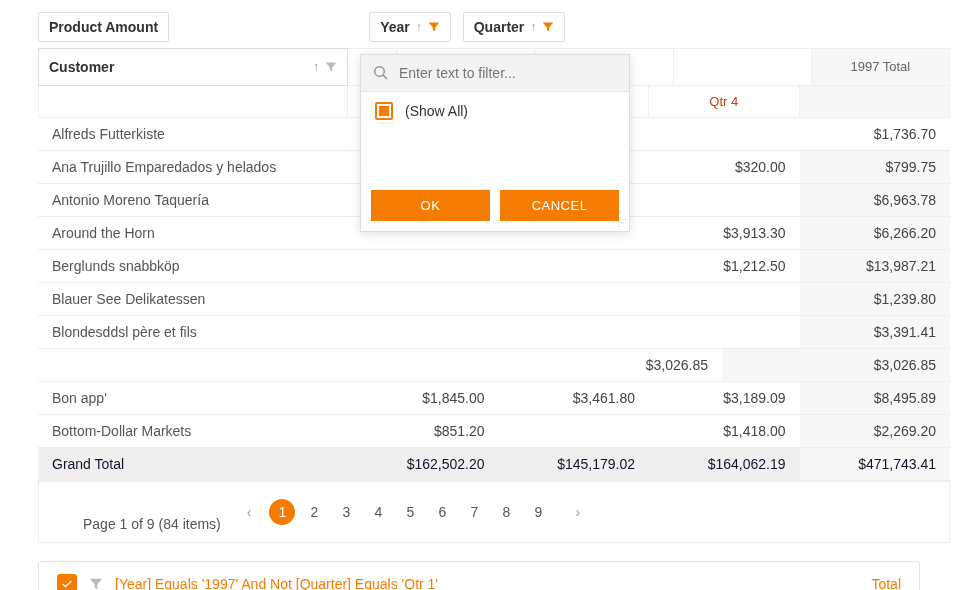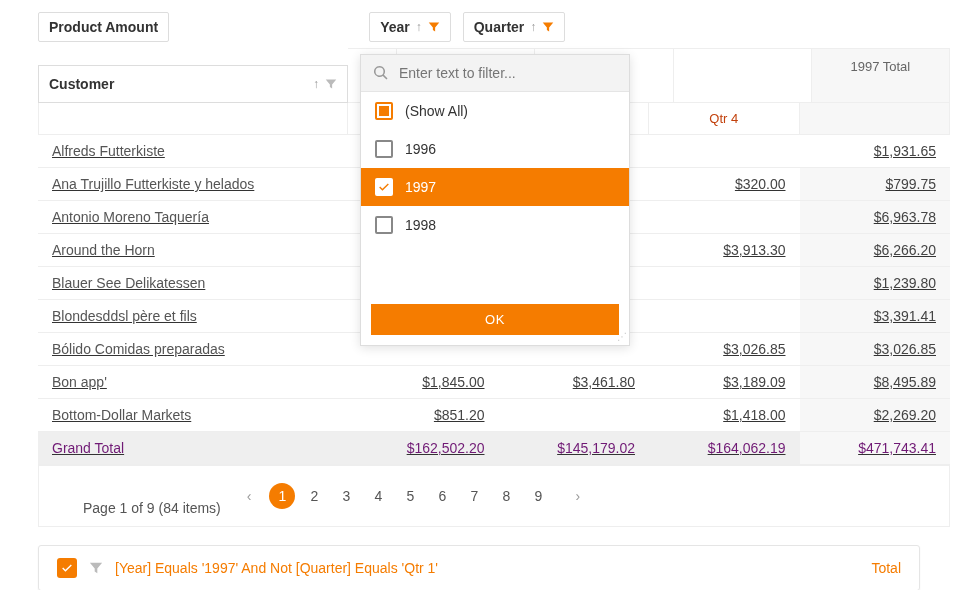"Customer" .customer-cell { margin-top: 17px -> none }
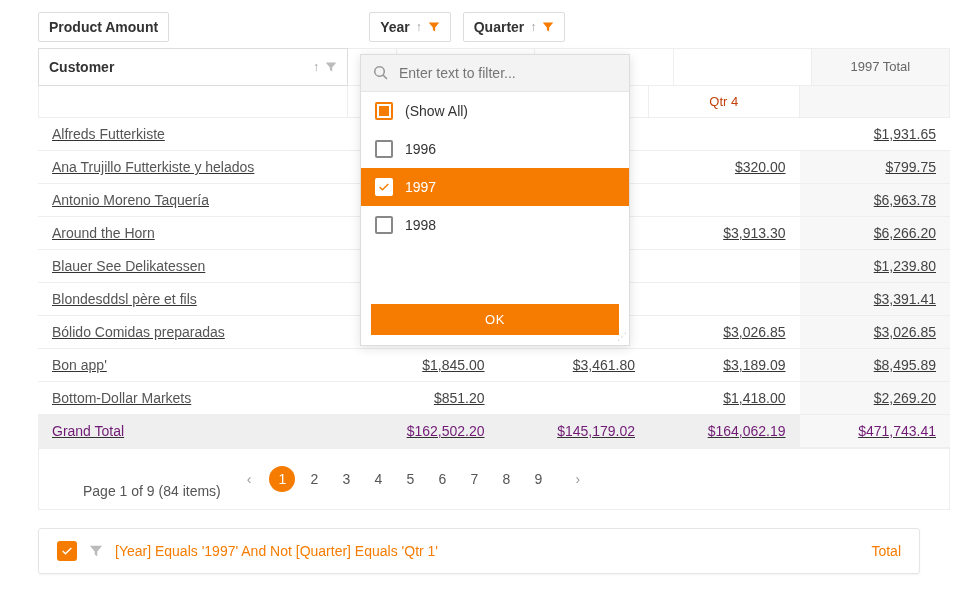"Alfreds Futterkiste" .data-area { text-decoration: underline -> none }
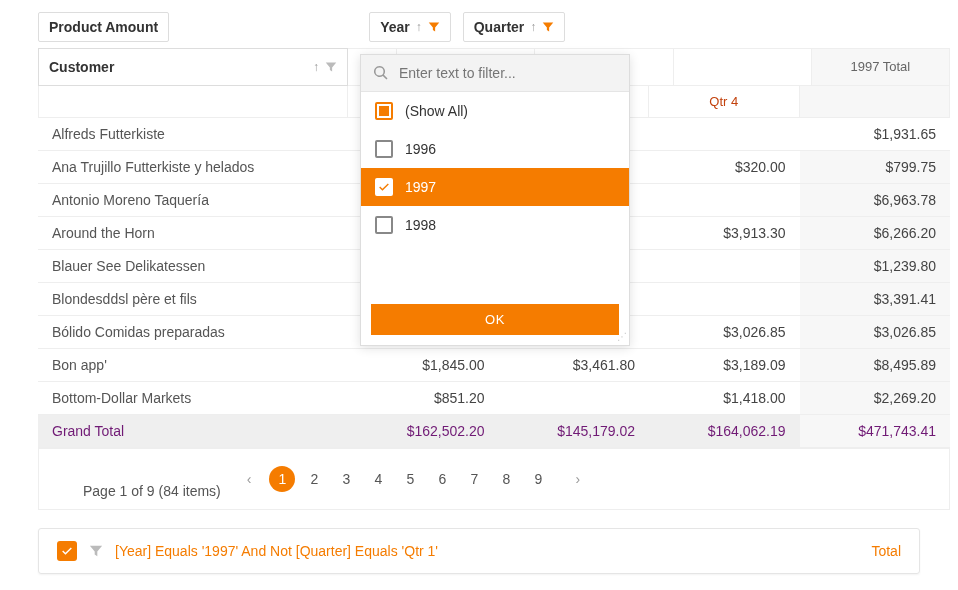"$1,931.65" div.data-cell { text: $1,931.65 -> $1,736.70 }
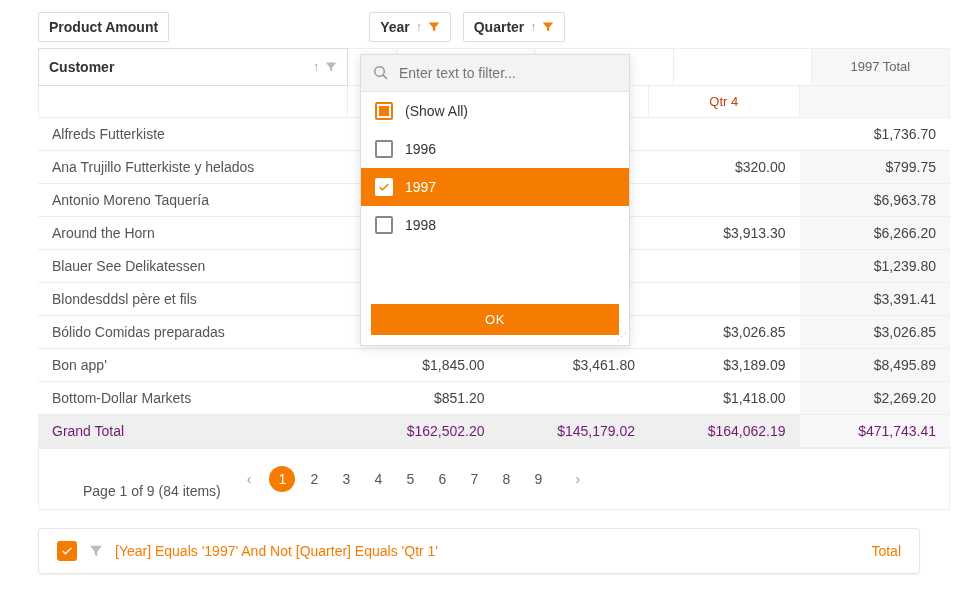"1996" div { html: <div> <div> <span></span> <span>1996</span> </div> <div> <span> <svg> <path></path> </svg> </span> <span>1997</span> </div> <div> <span></span> <span>1998</span> </div> </div> -> none }
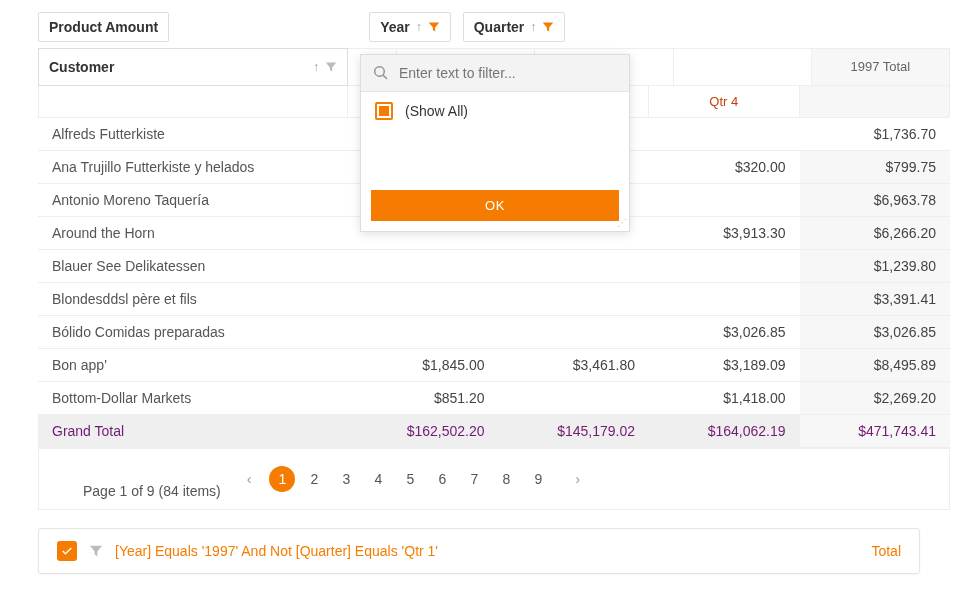"Ana Trujillo Futterkiste y helados" div.data-cell-name { text: Futterkiste -> Emparedados }
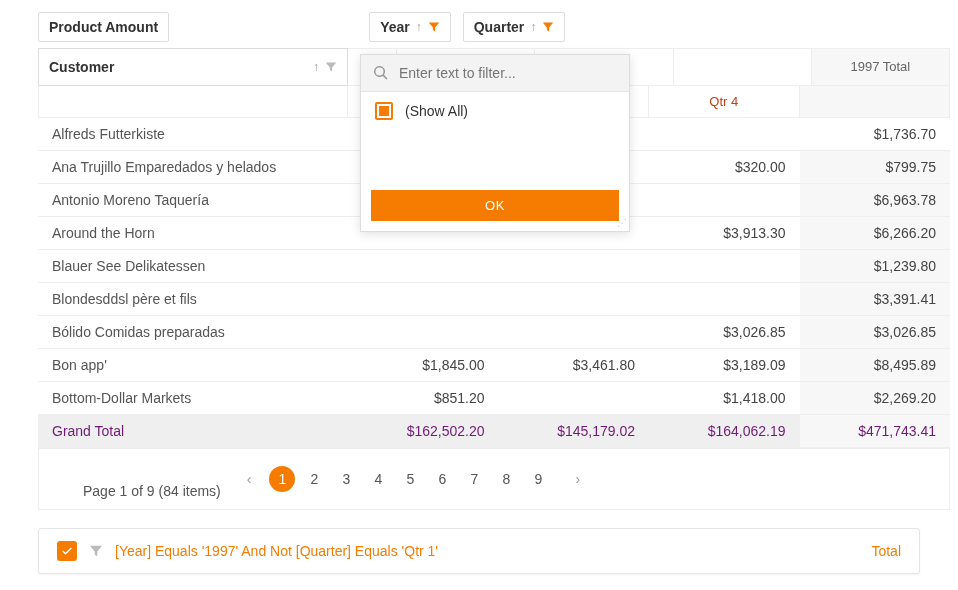"CANCEL" button.btn { html: none -> <button>CANCEL</button> }
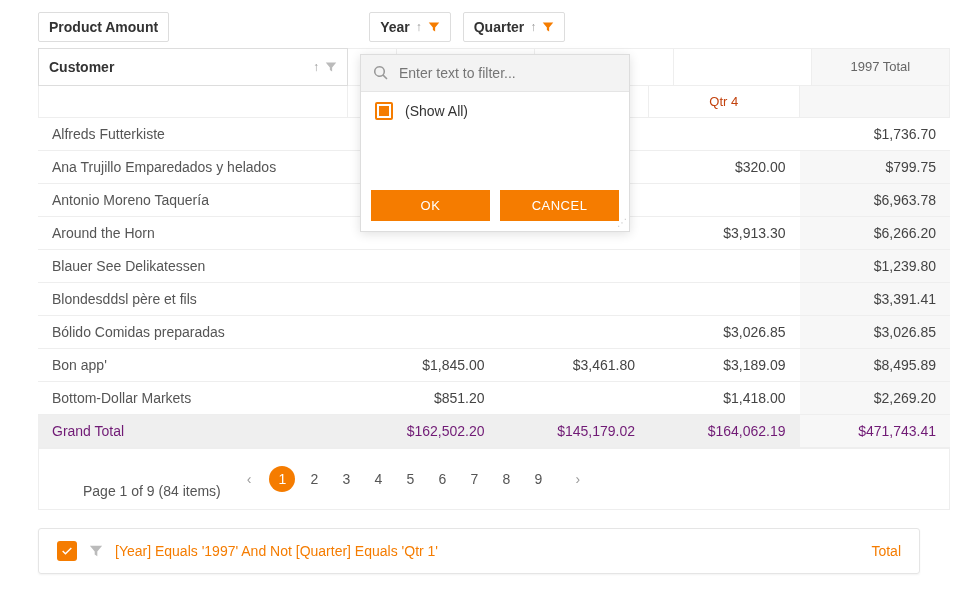"Berglunds snabbköp" div.data-row { html: none -> <div> <div>Berglunds snabbköp</div> <div></div> <div></div> <div>$1,212.50</div> <div>$13,987.21</div> </div> }
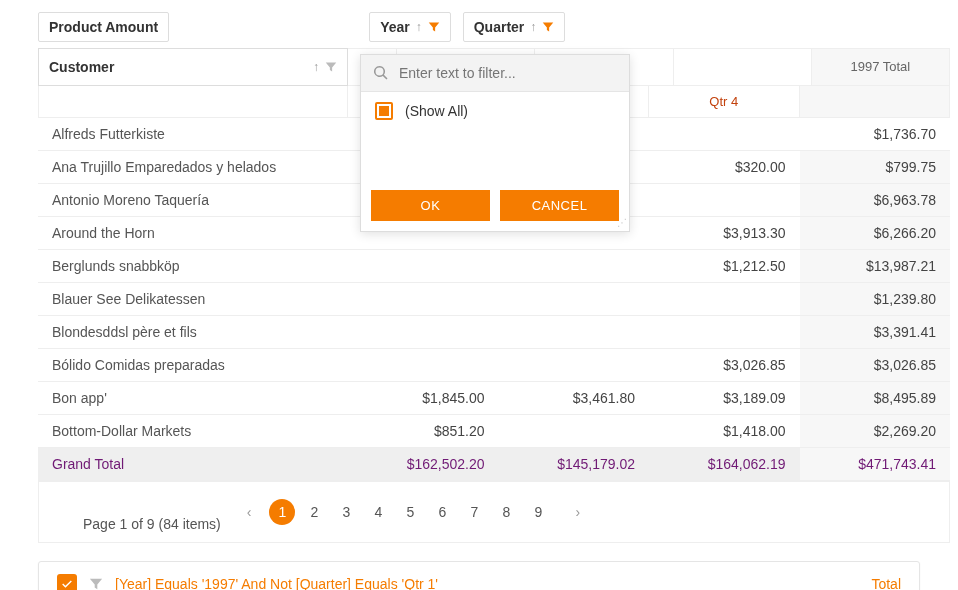"Bólido Comidas preparadas" div.data-cell-name { html: <div>Bólido Comidas preparadas</div> -> none }
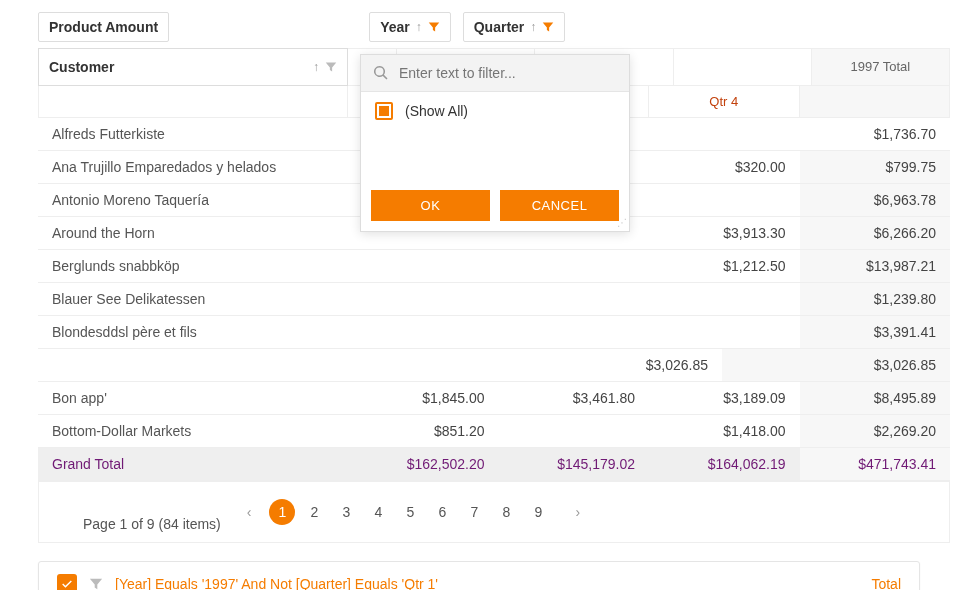"Grand Total" .data-row.grand .data-cell, .data-row.grand .data-cell-name { color: #701a75 -> #0f172a }
